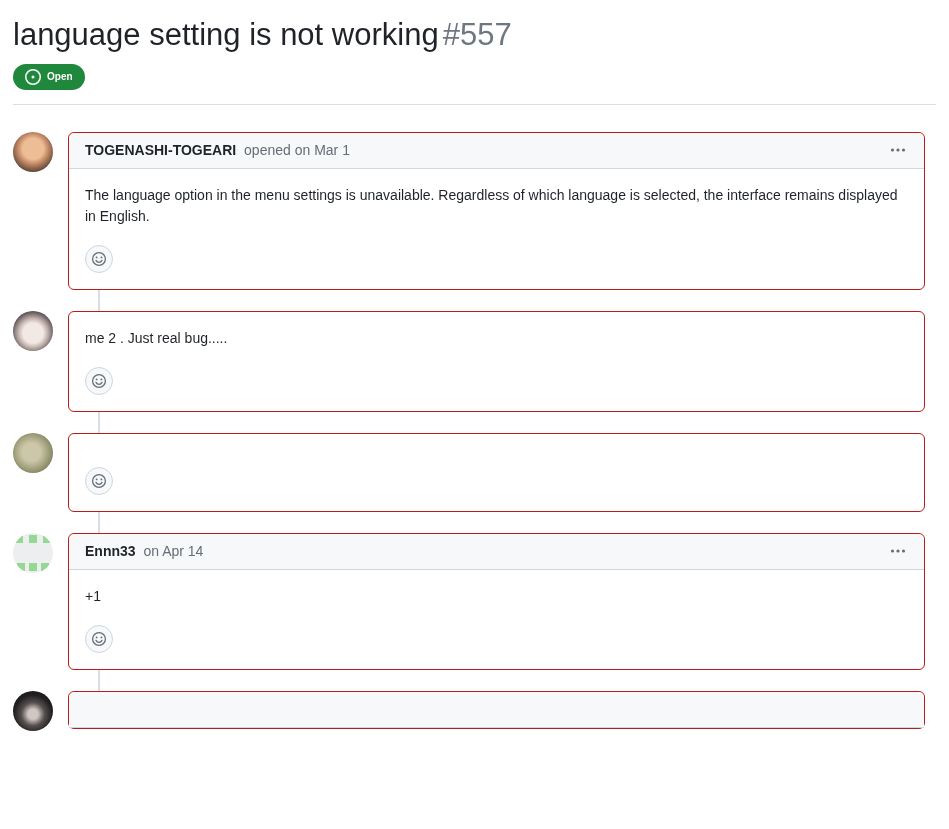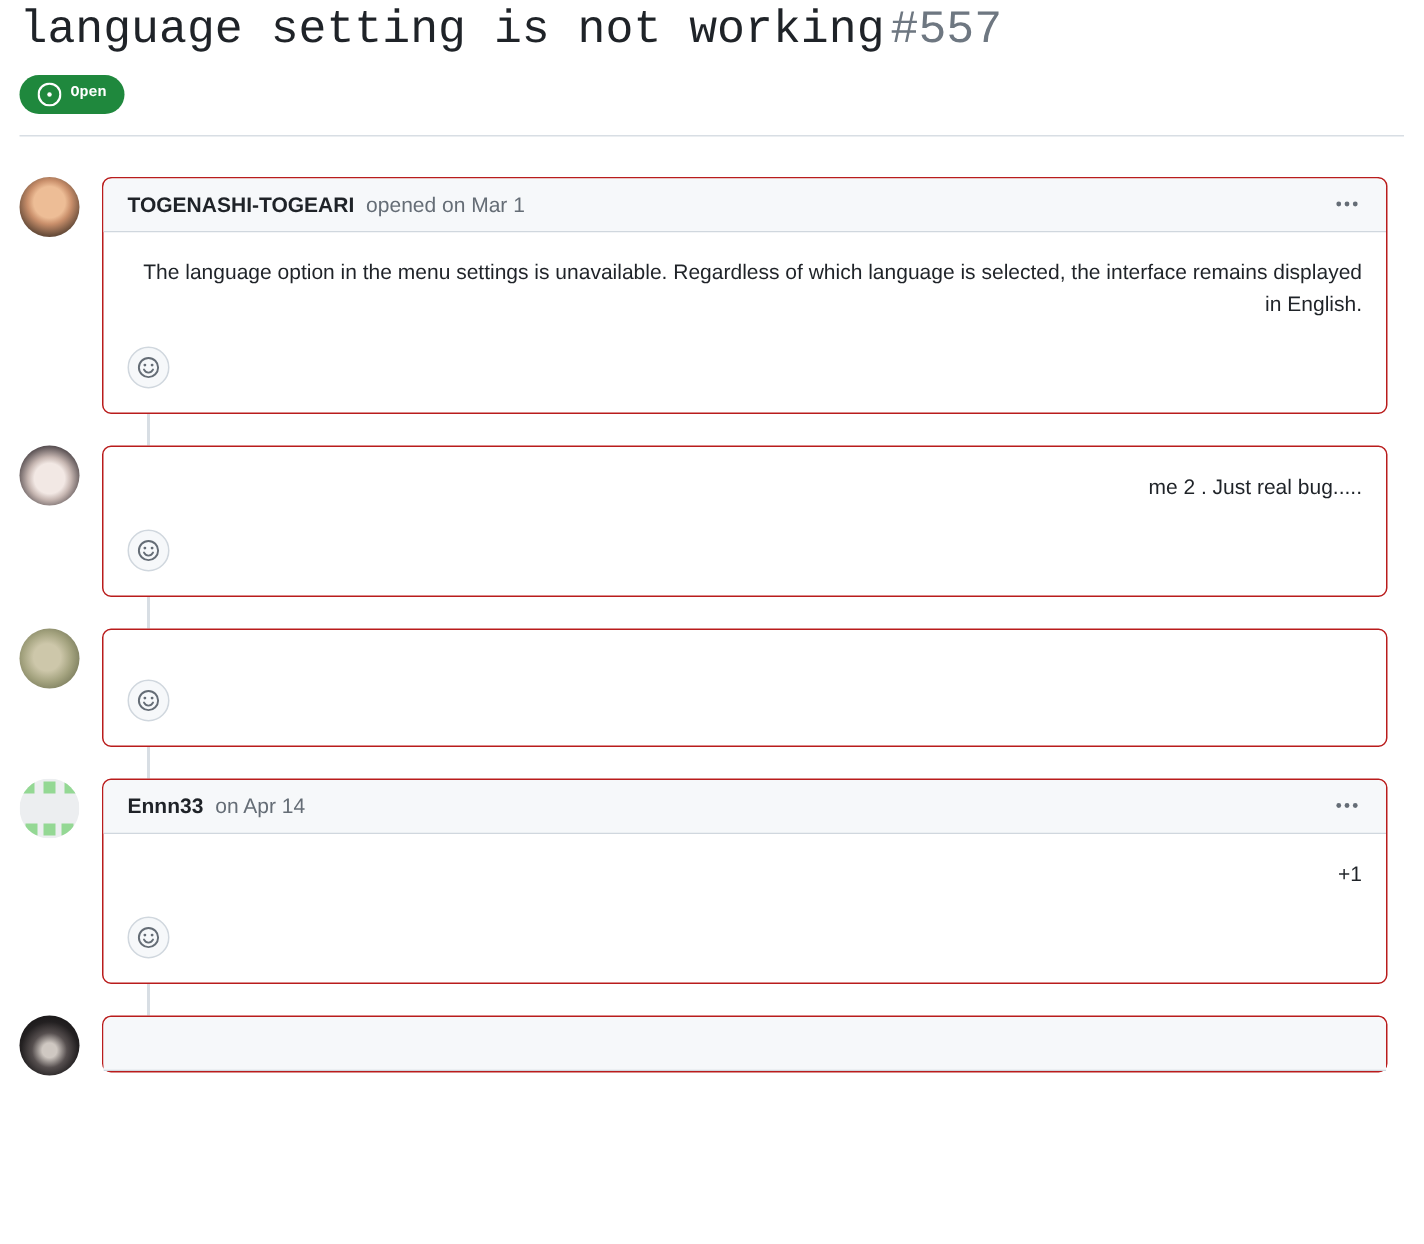"language setting is not working#557" .issue-header { font-family: Liberation Mono, monospace -> none; padding: 2px 24px 0 13px -> 16px 24px 0 13px }
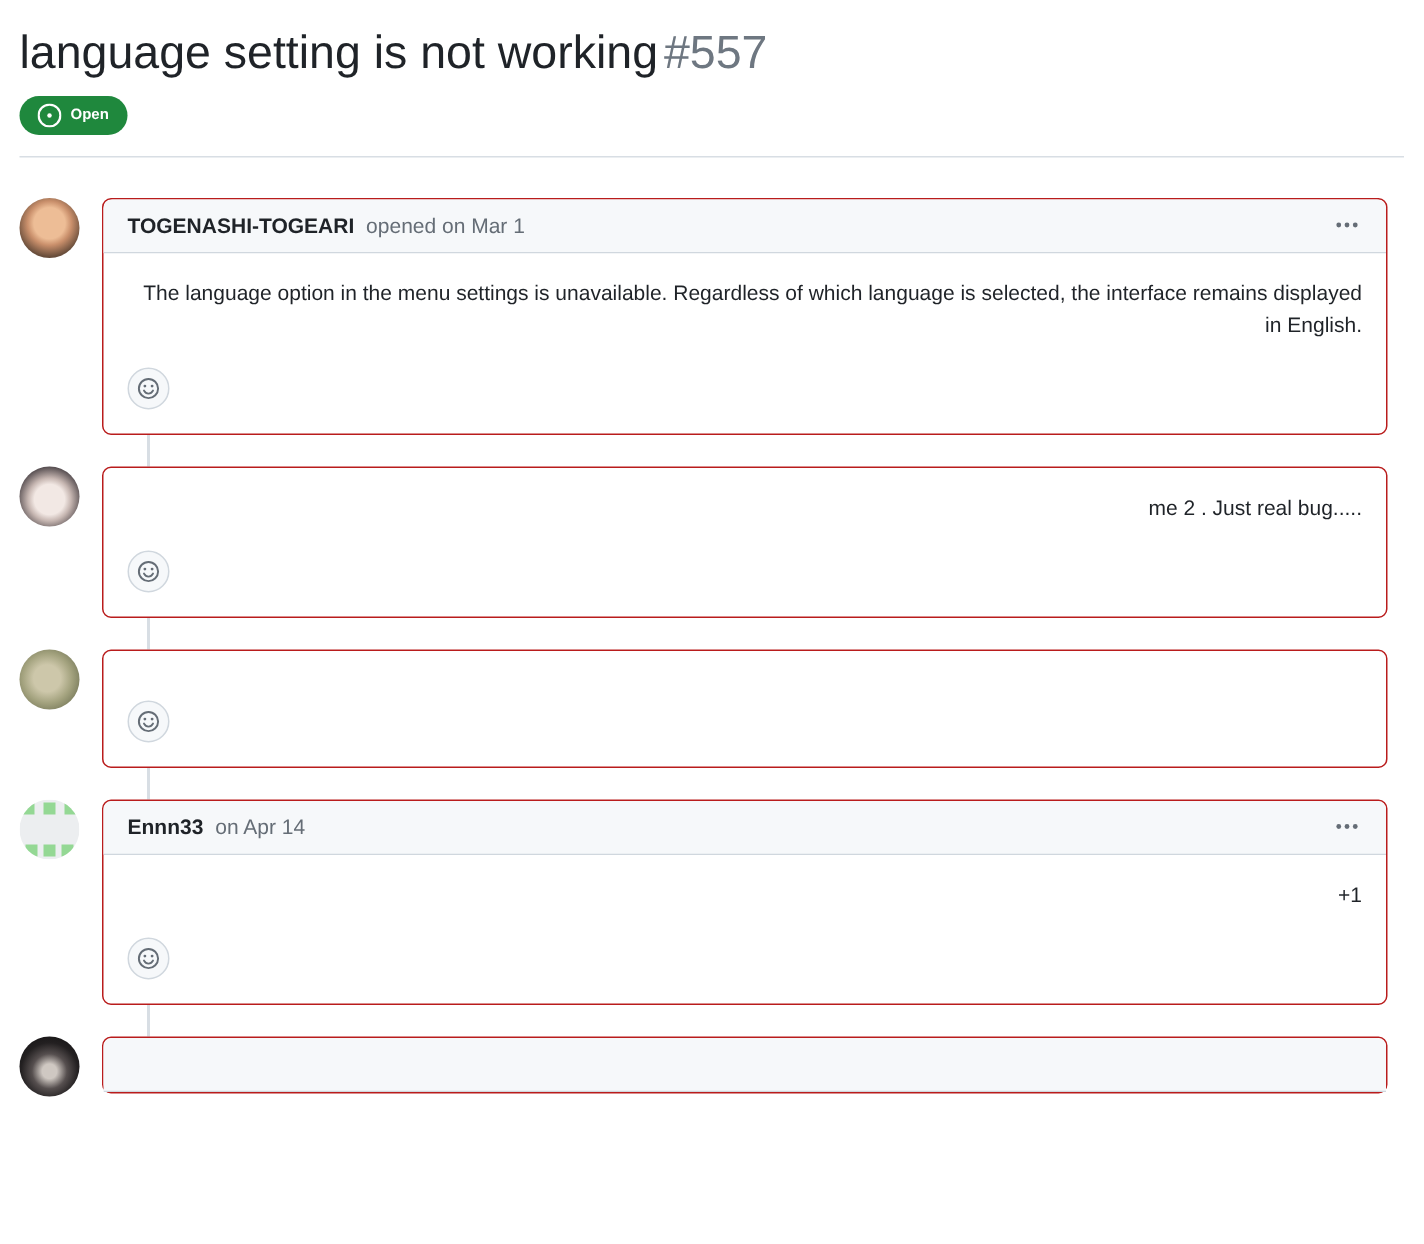"The language option in the" .body-line { text-align: right -> none }
